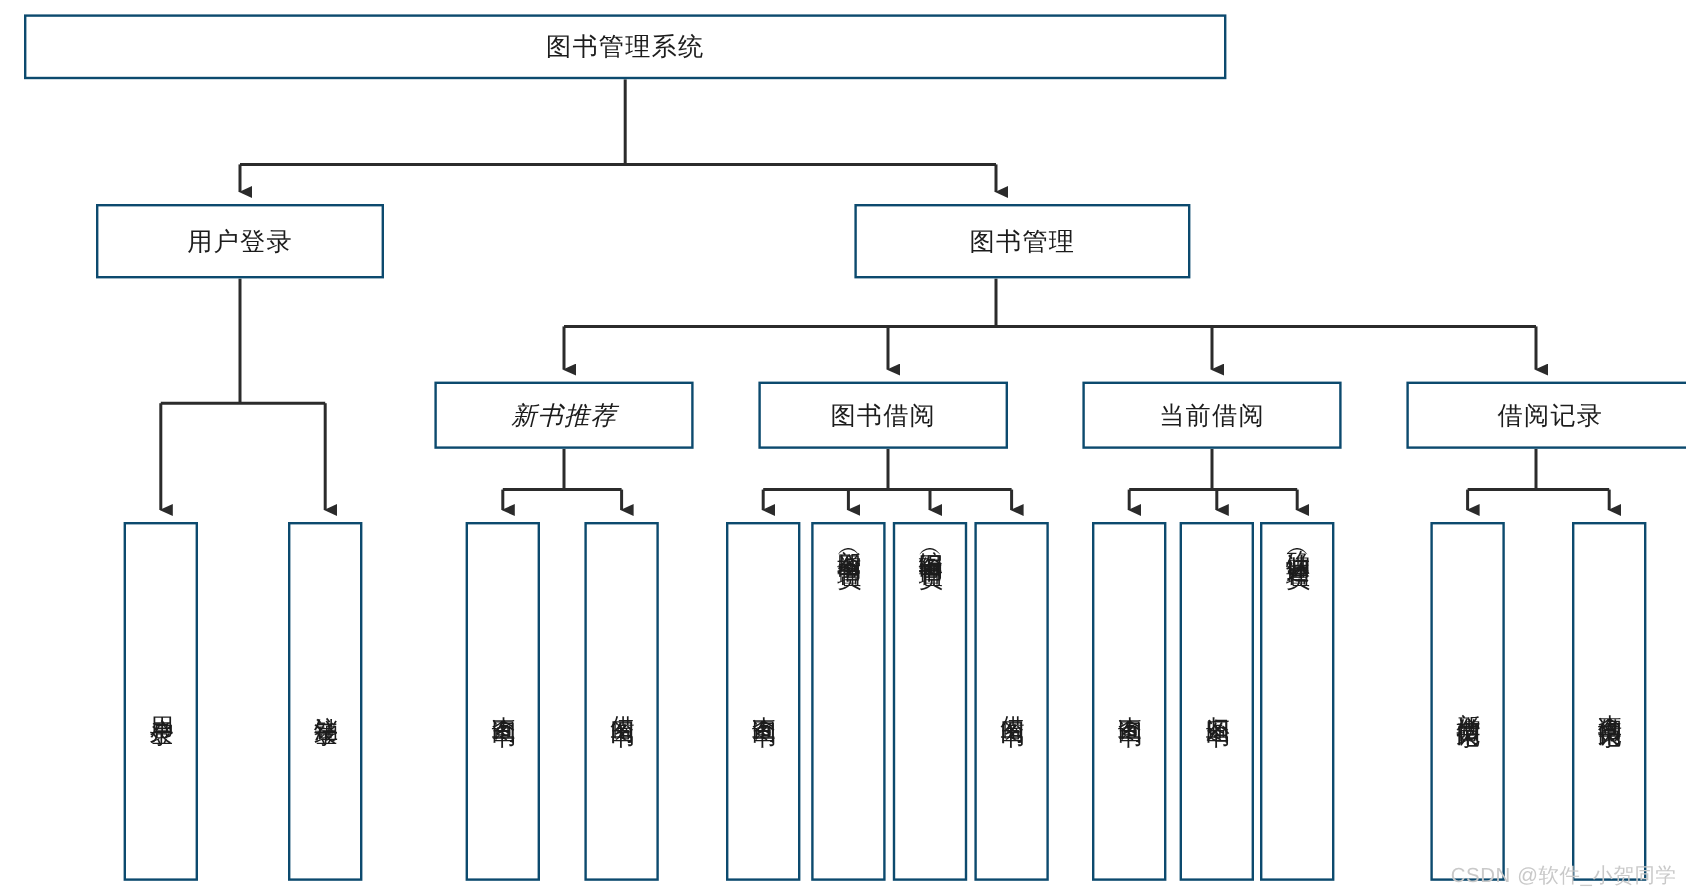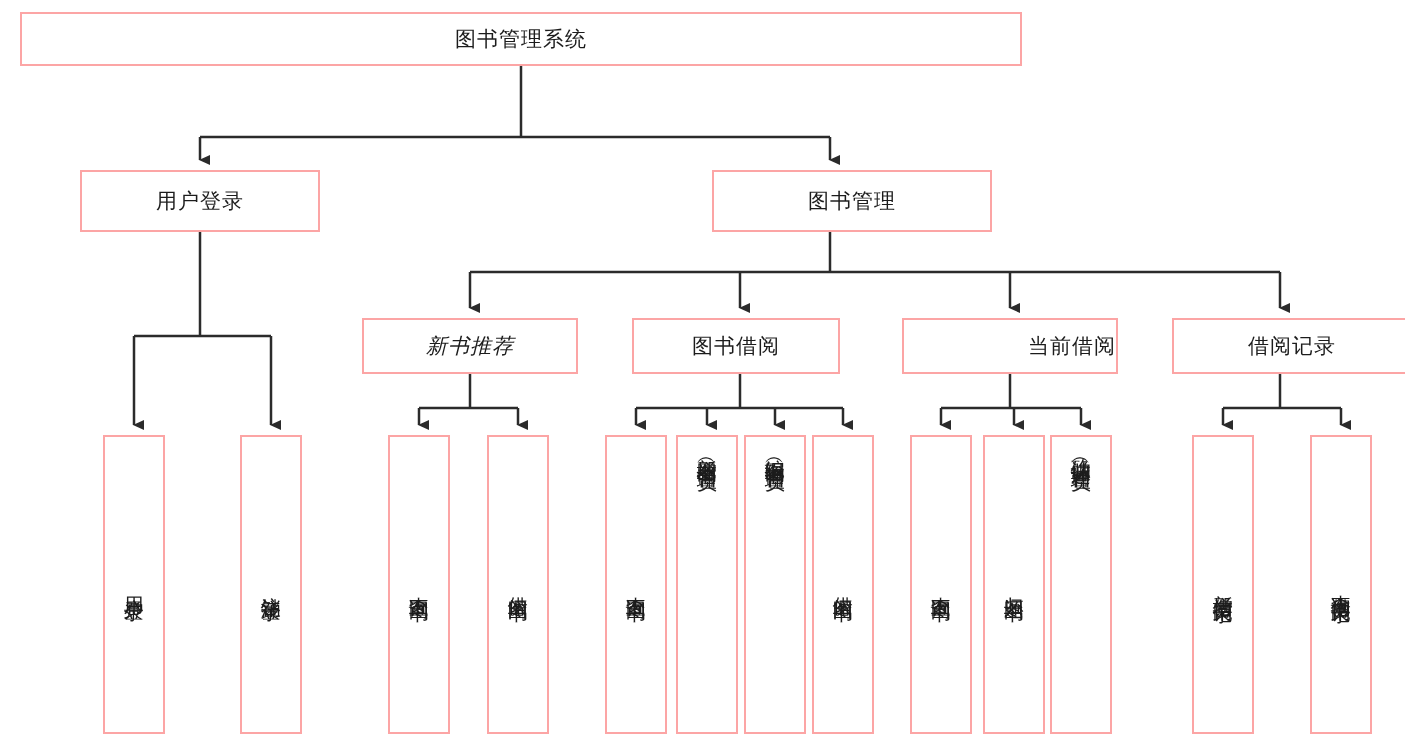"图书管理系统" .node { border: 2px solid #fca5a5 -> 2px solid #0c4a6e }
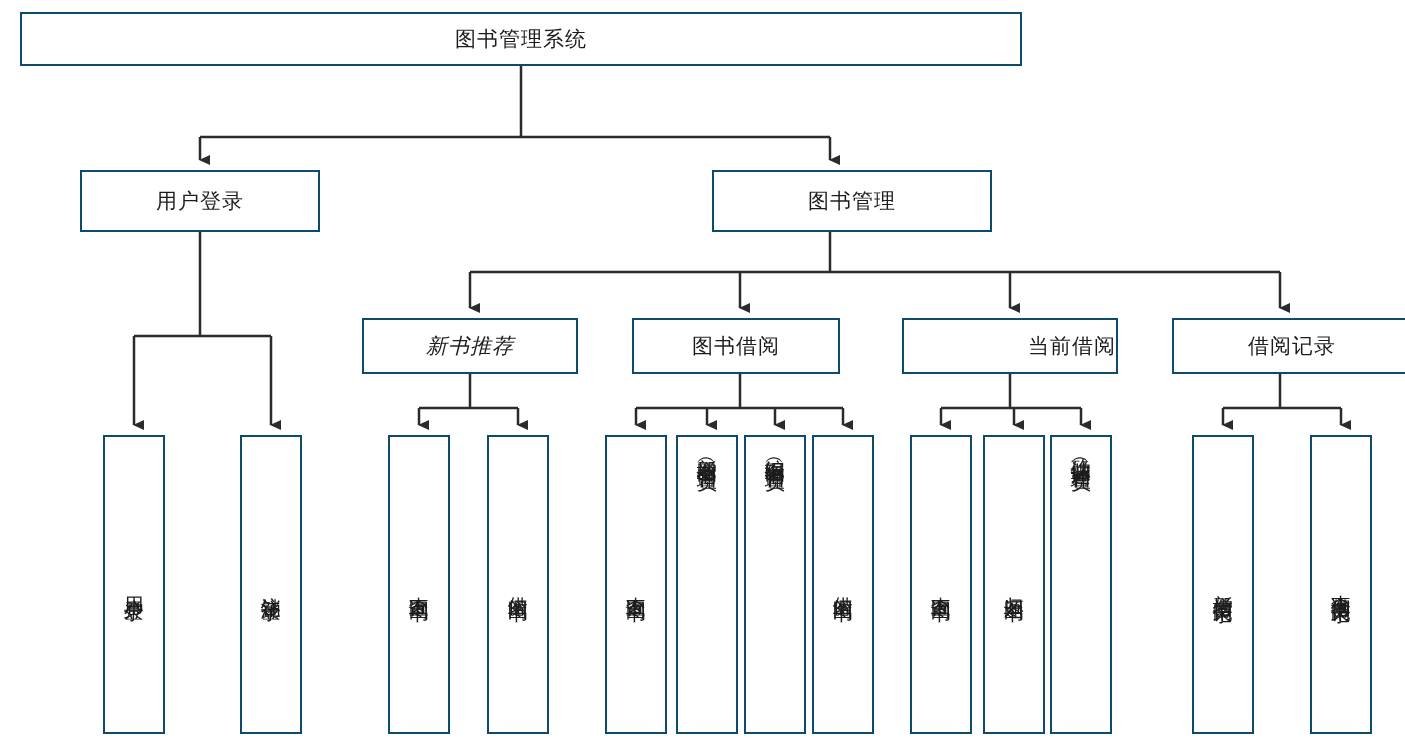"当前借阅" div.node { justify-content: flex-end -> none }
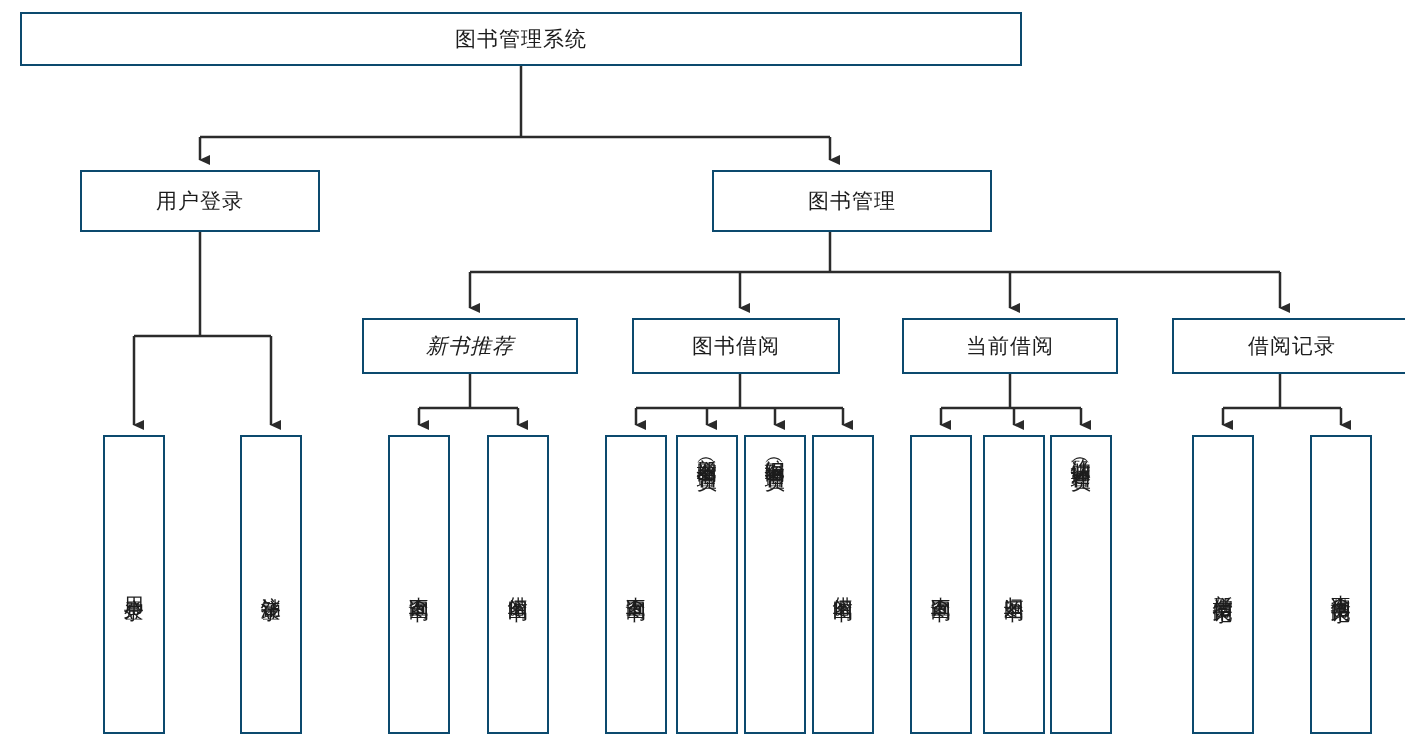"CSDN @软件_小贺同学" div { html: none -> <div>CSDN @软件_小贺同学</div> }
